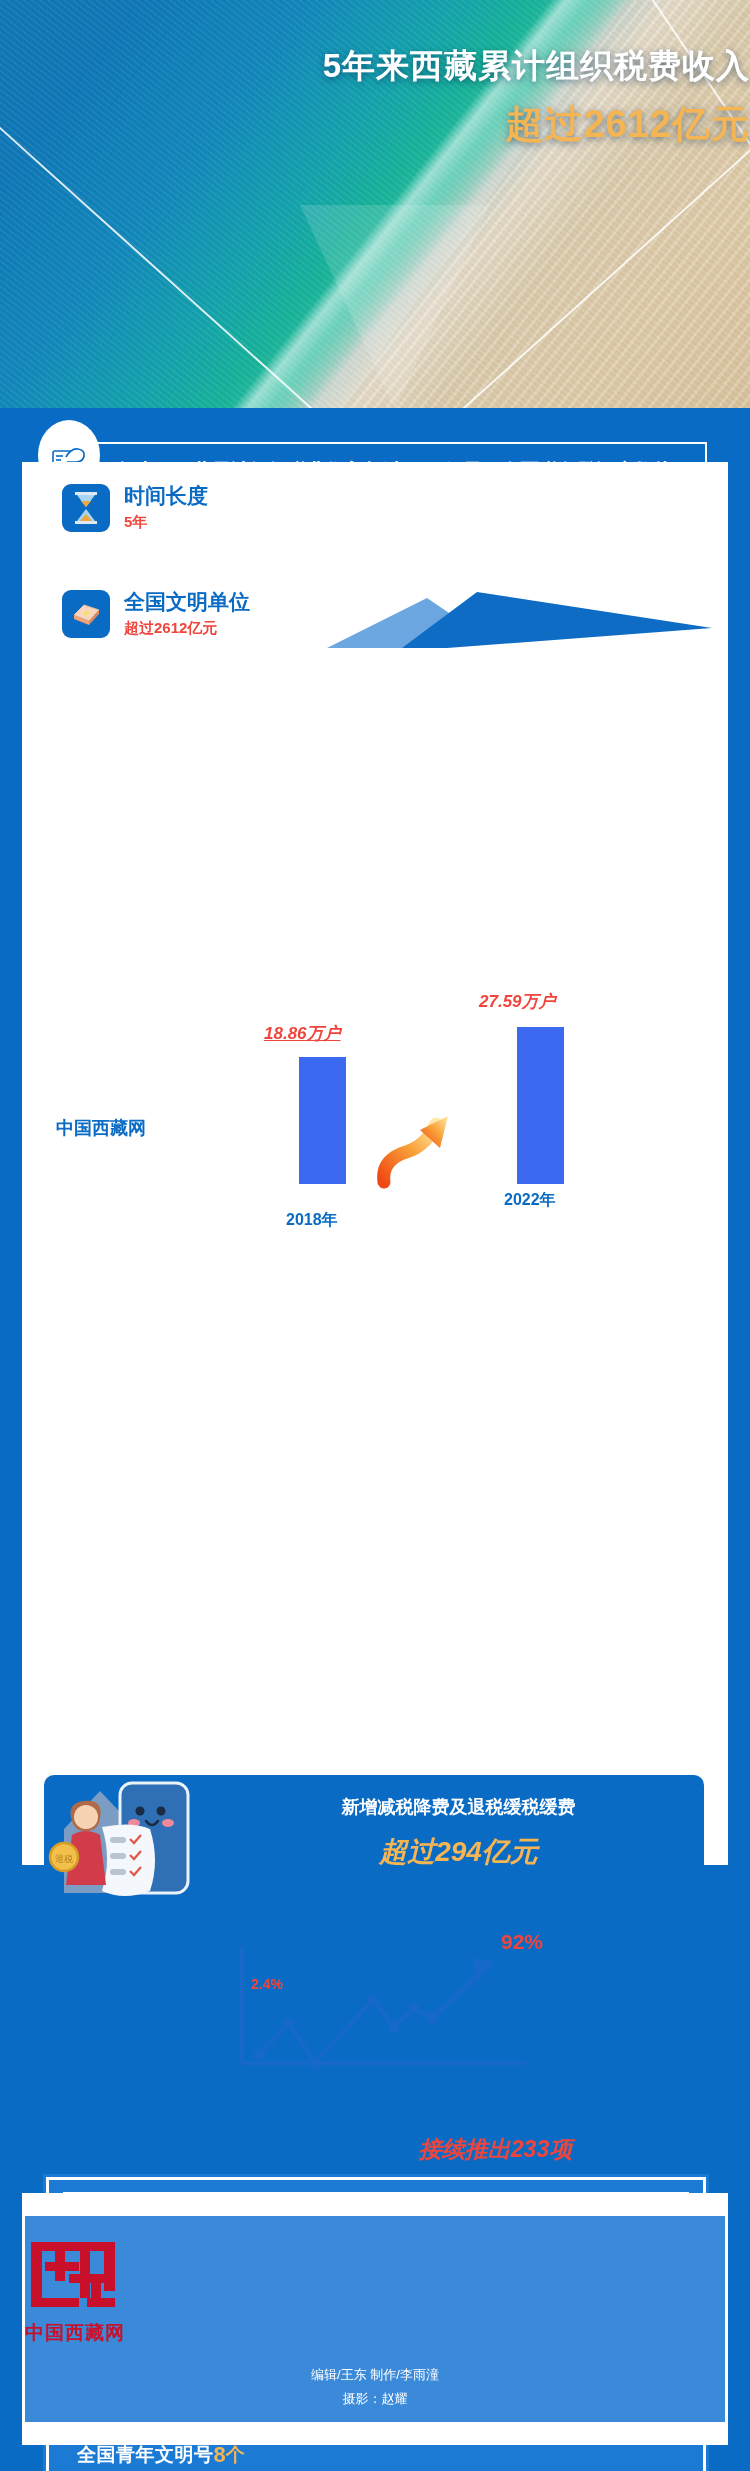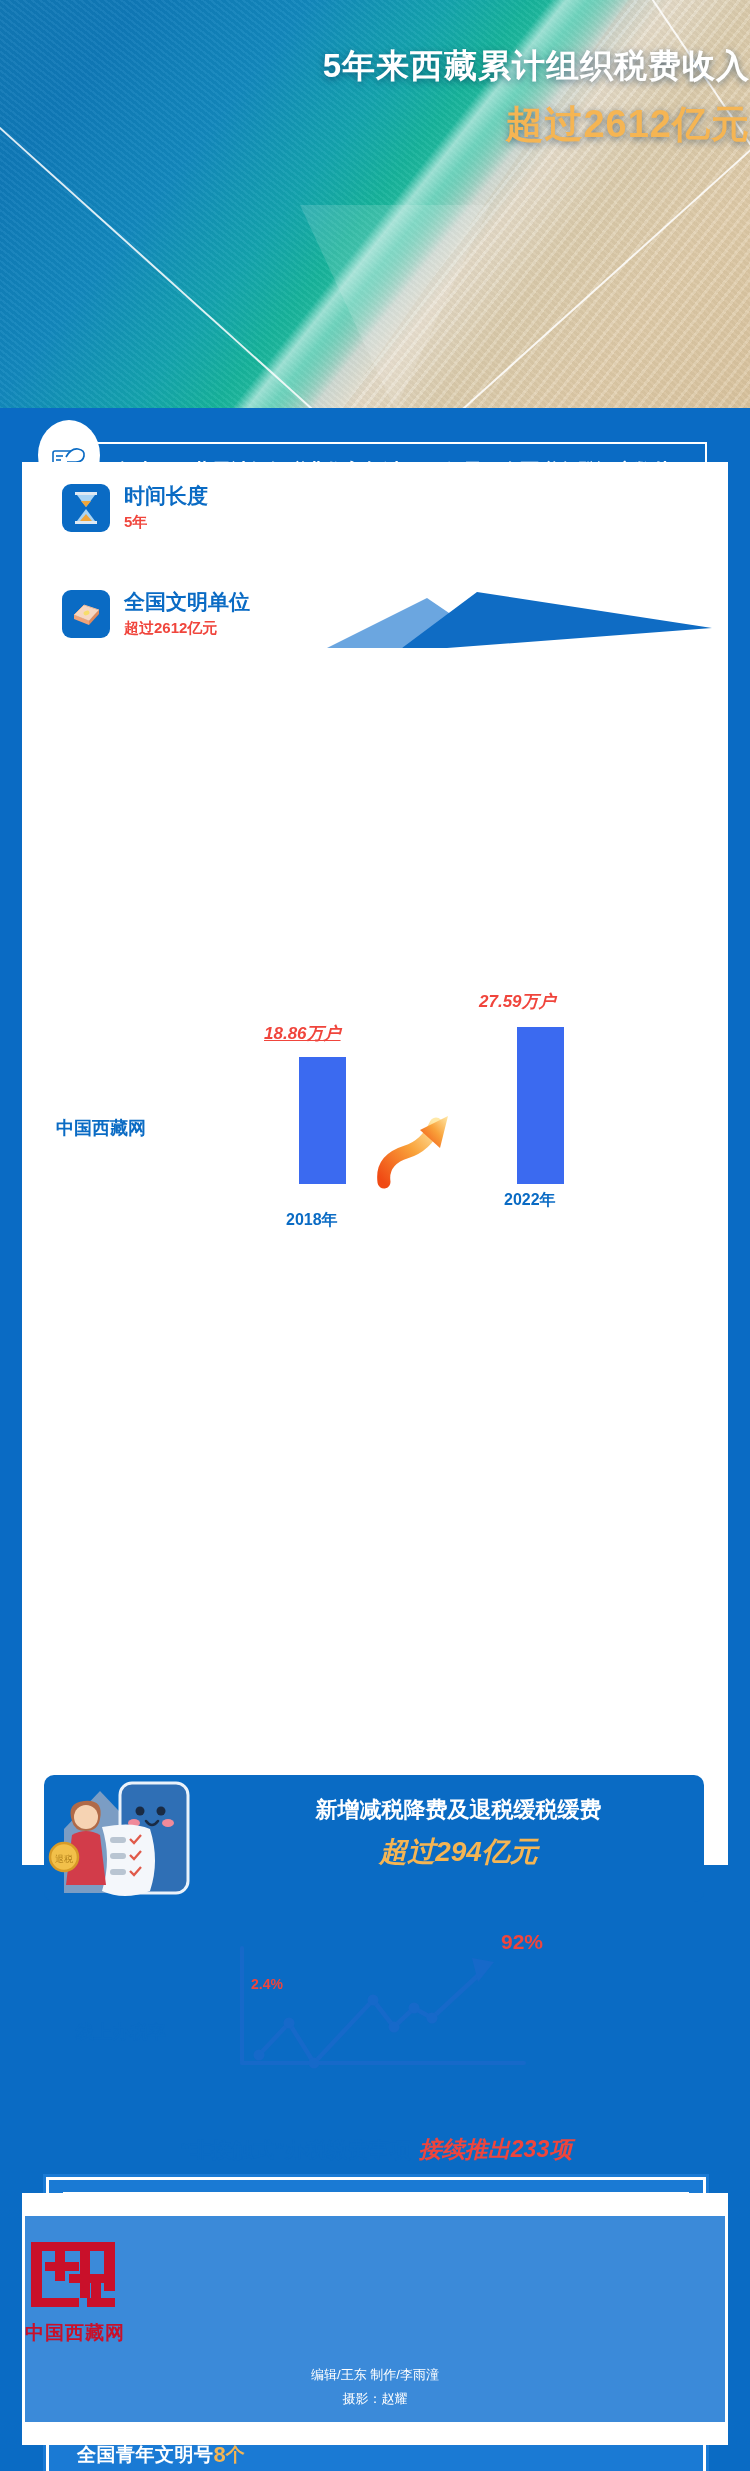"新增减税降费及退税缓税缓费" .banner-t1 { font-size: 22px -> 18px }
